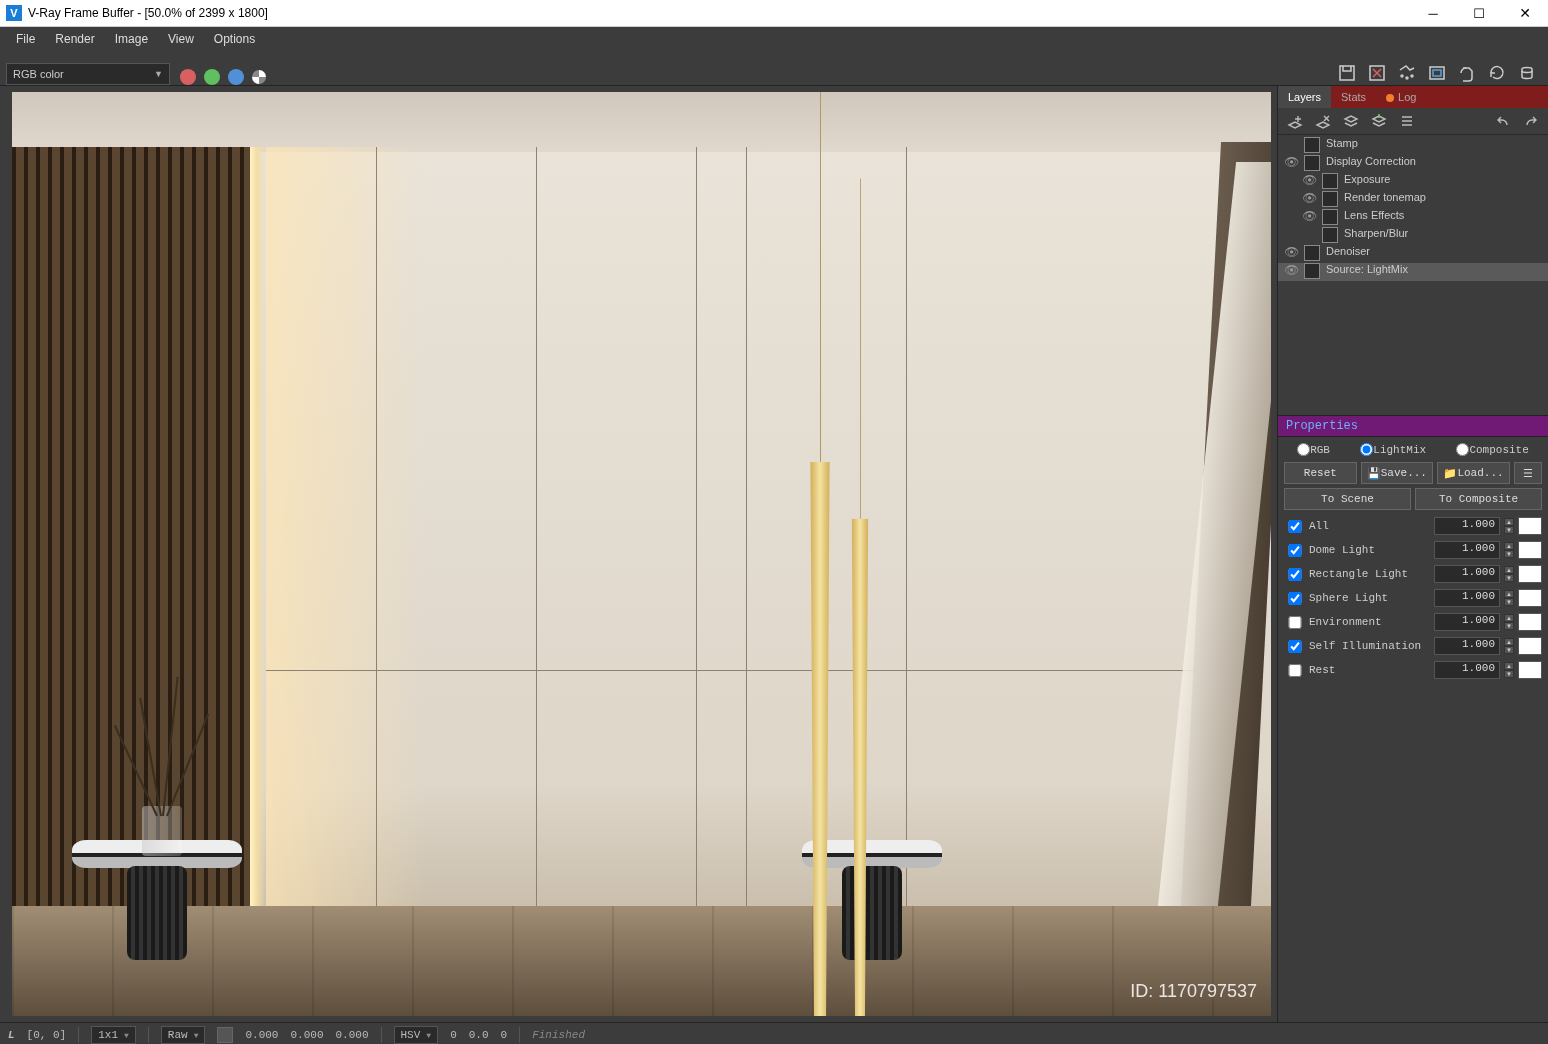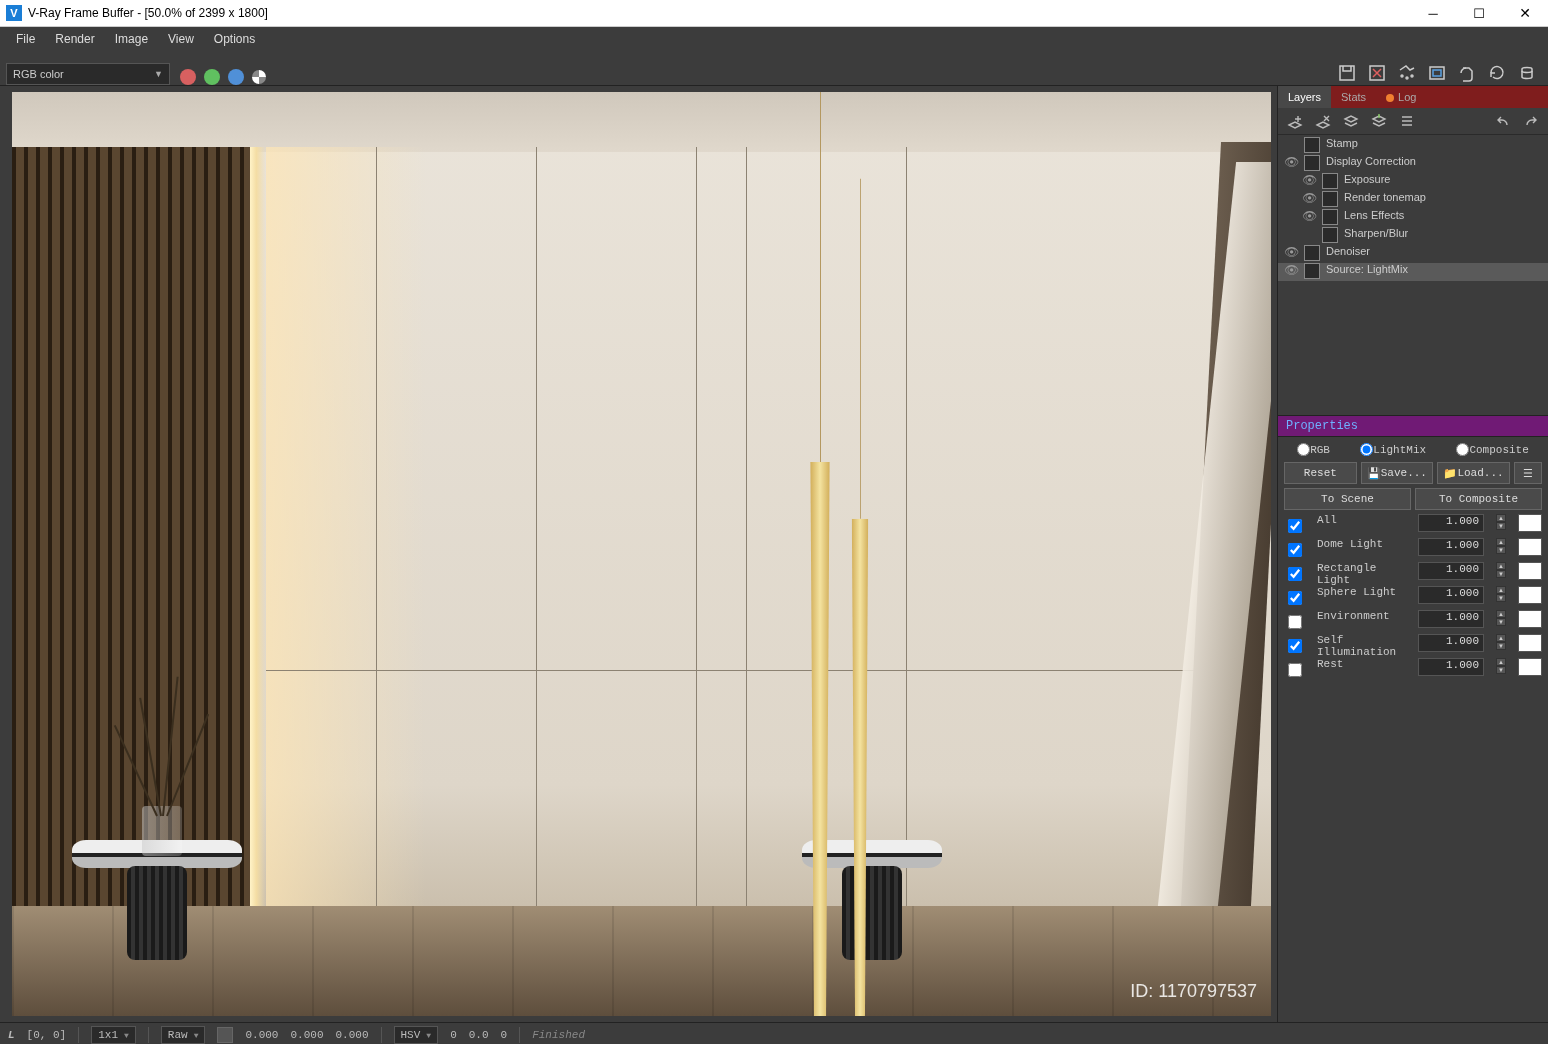"All" .lightRow { align-items: none -> center; gap: 12px -> 4px }
